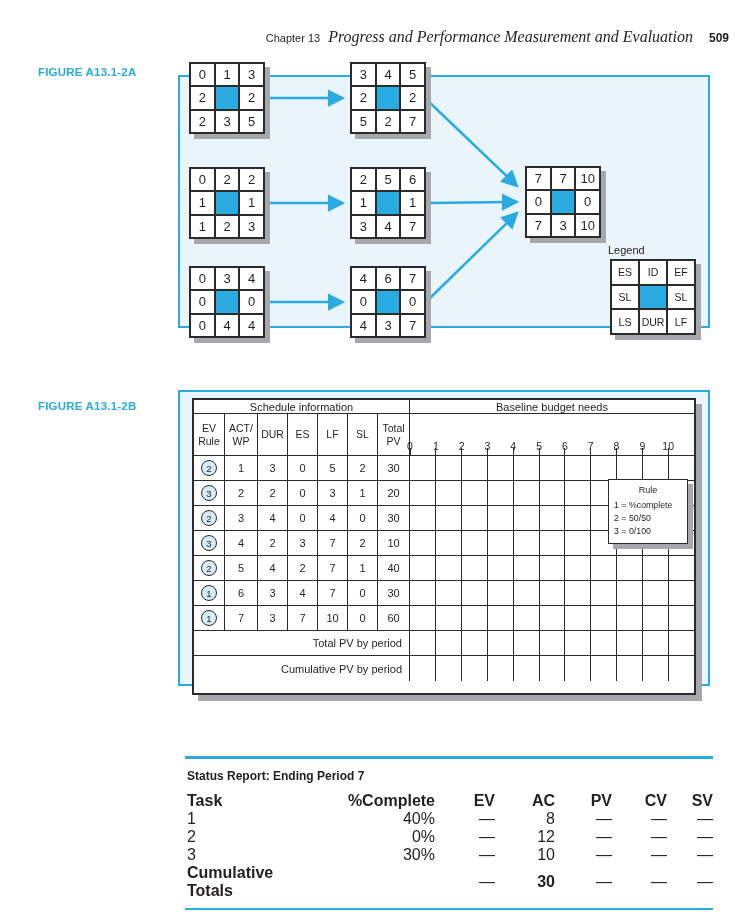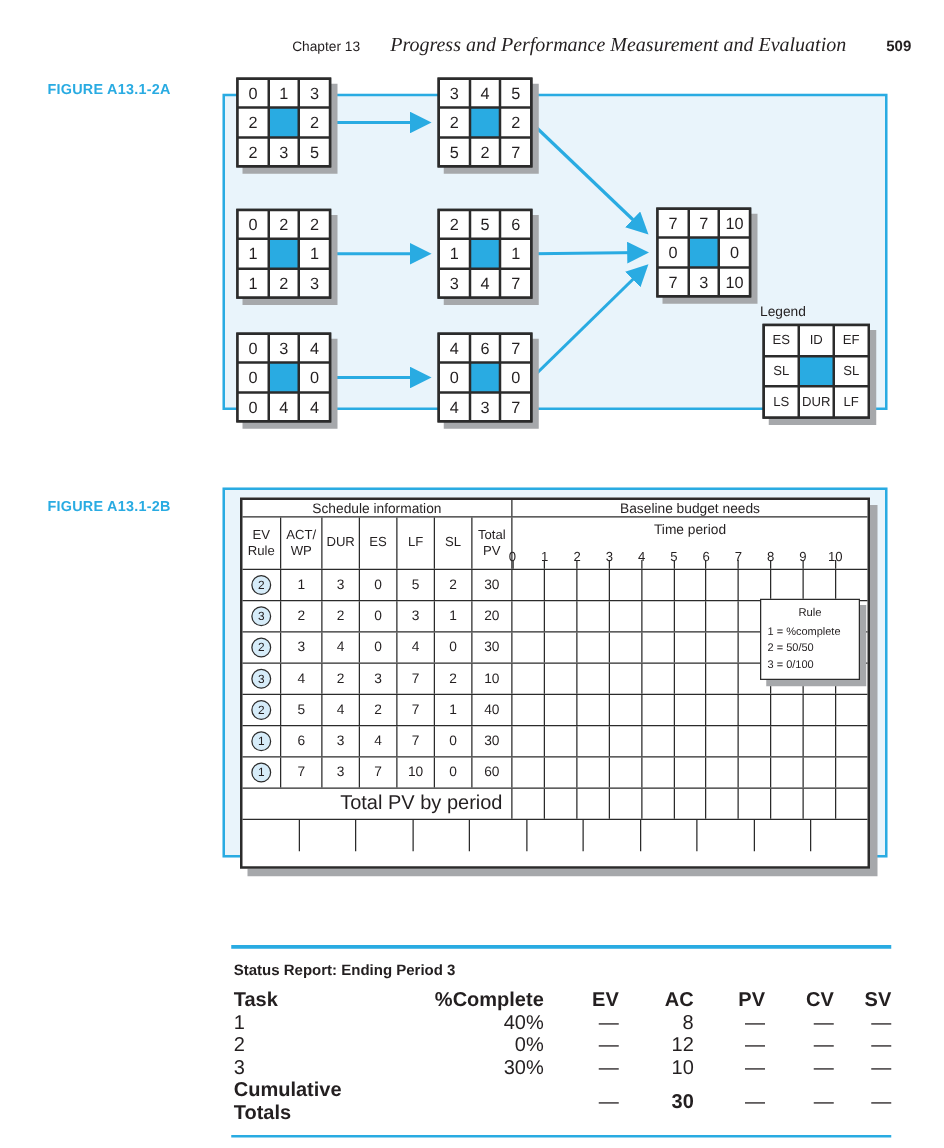"Chapter 13" .pg-header { gap: 24px -> 8px }
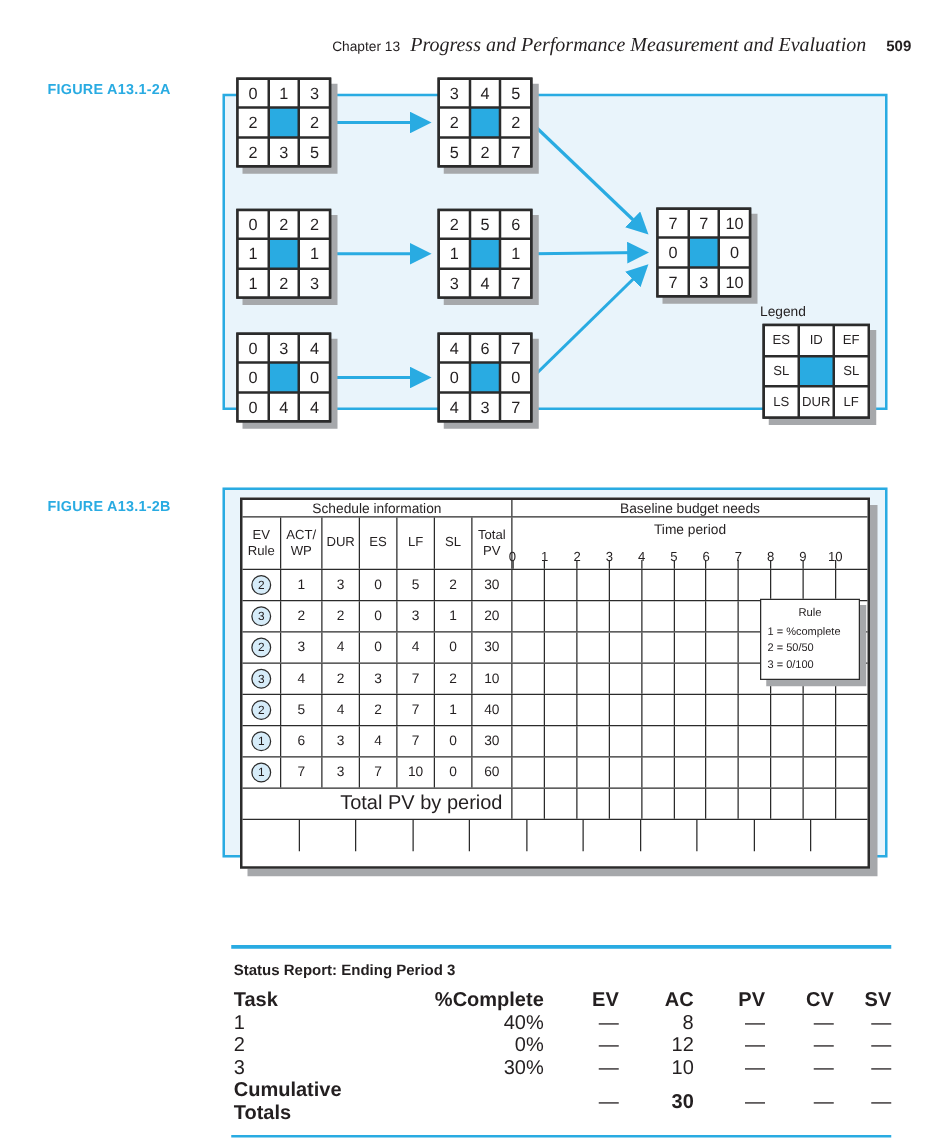"Time period" div.tp-label { html: <div>Time period</div> -> none }
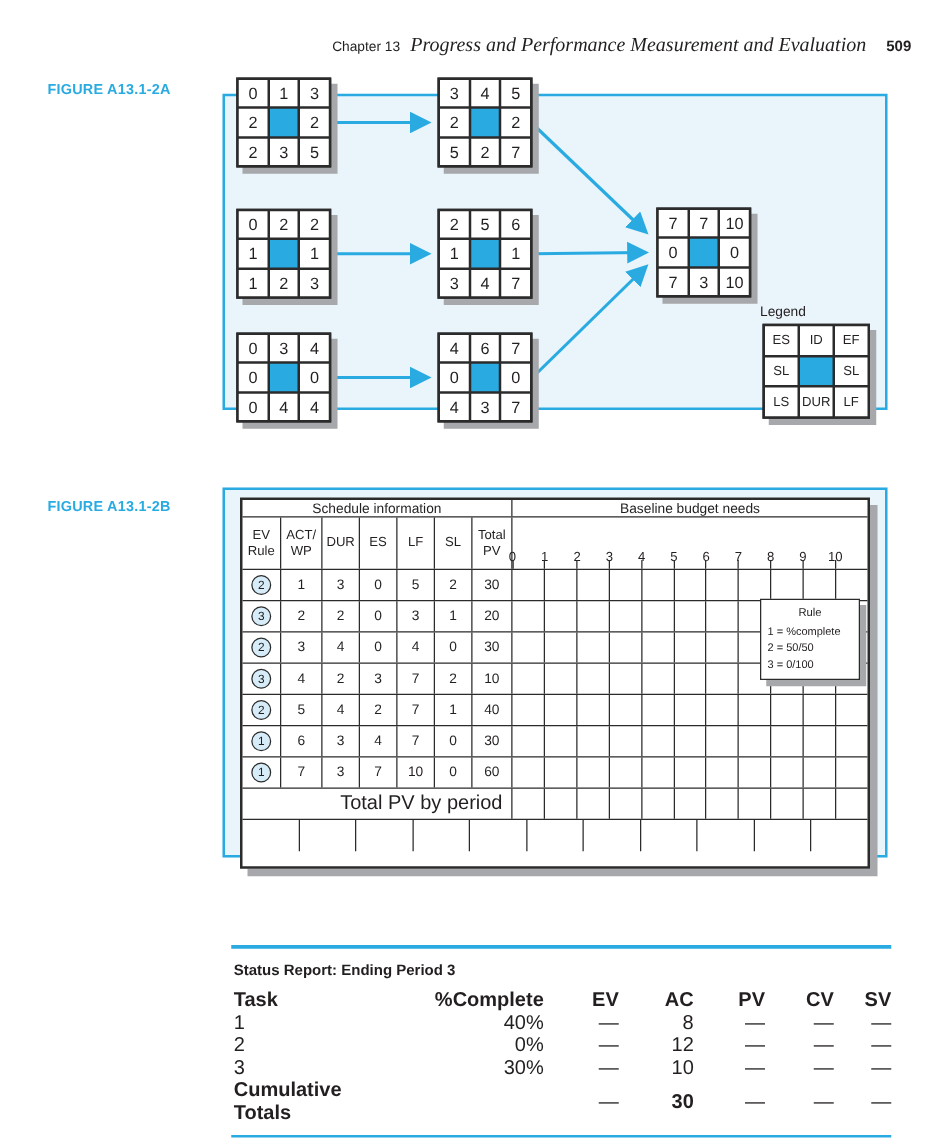"Total PV by period" .trow .flabel { font-size: 16px -> 11px }
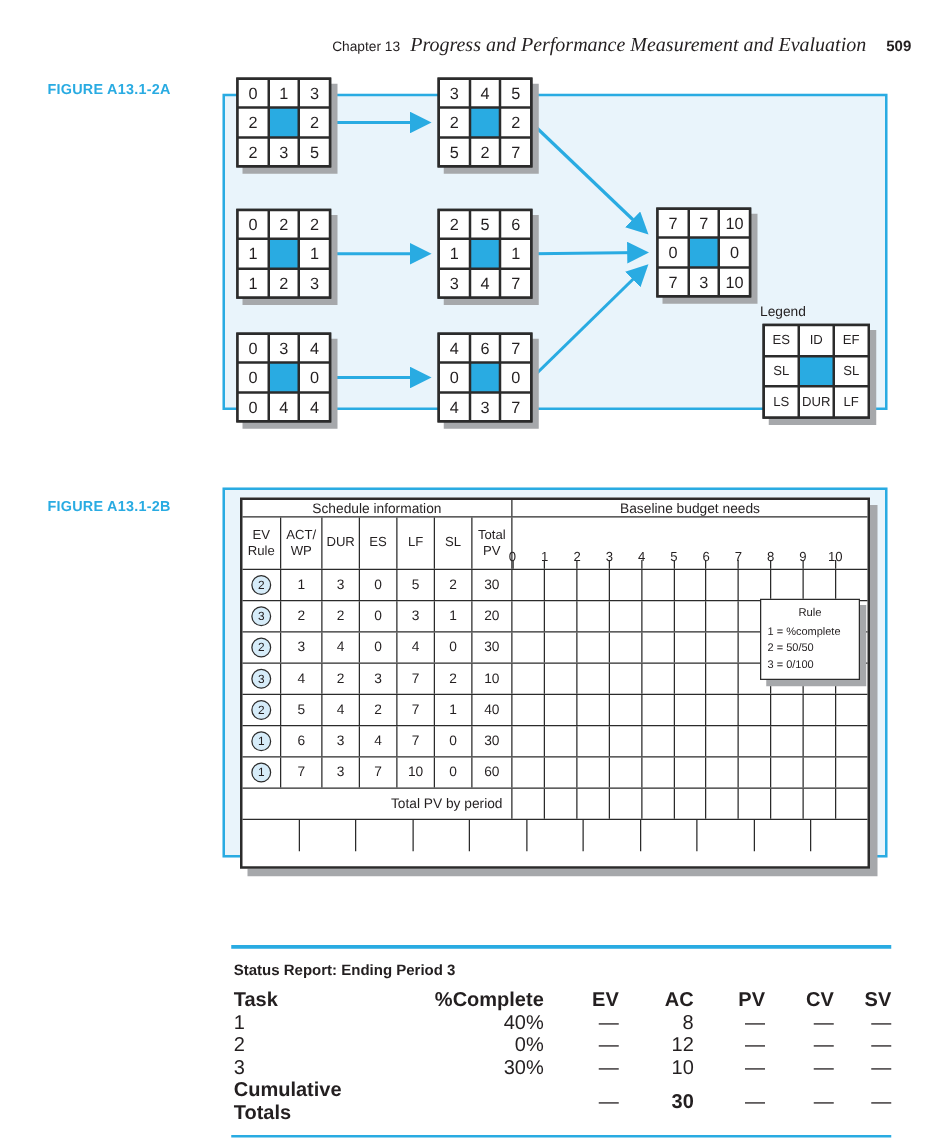"Cumulative PV by period" div.lsec { html: none -> <div> <div>Cumulative PV by period</div> </div> }
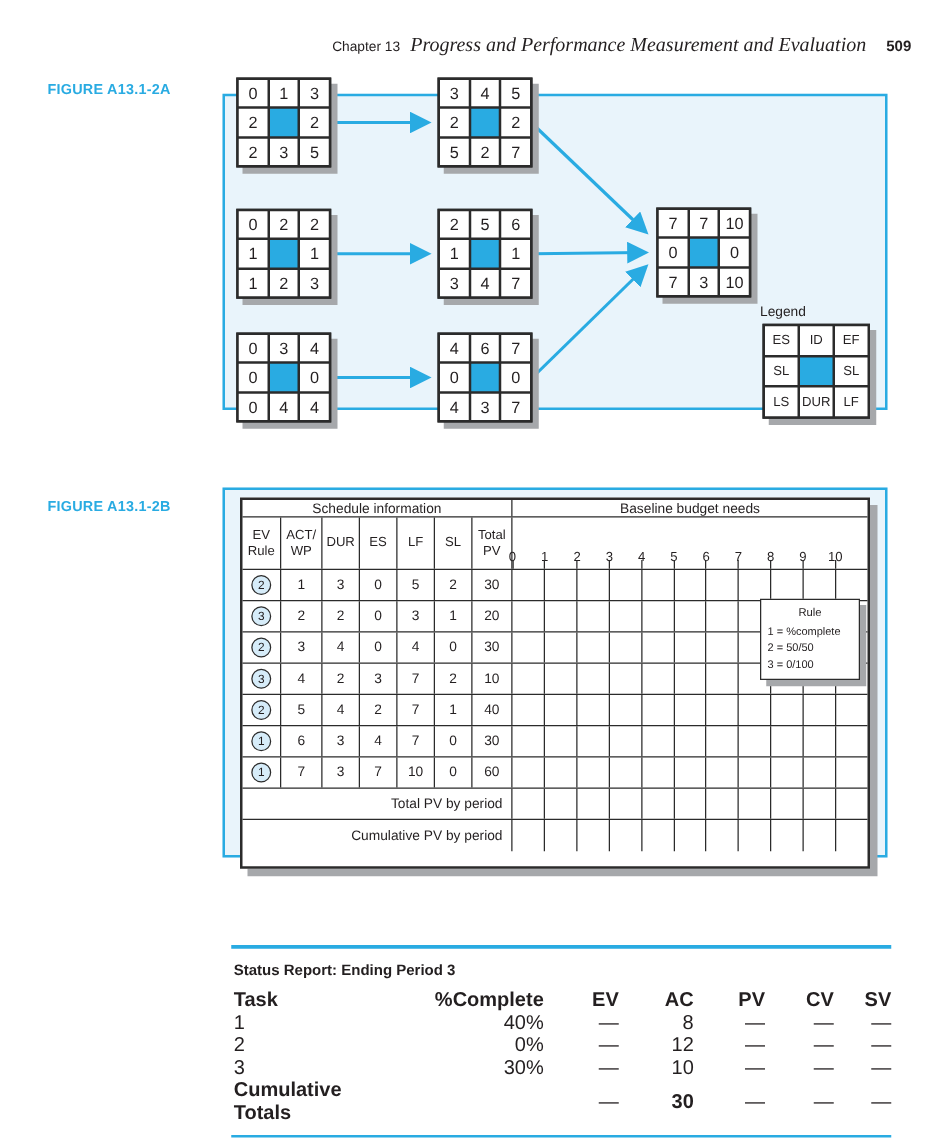"Status Report: Ending Period 3" div.st-title { text: 3 -> 7 }
